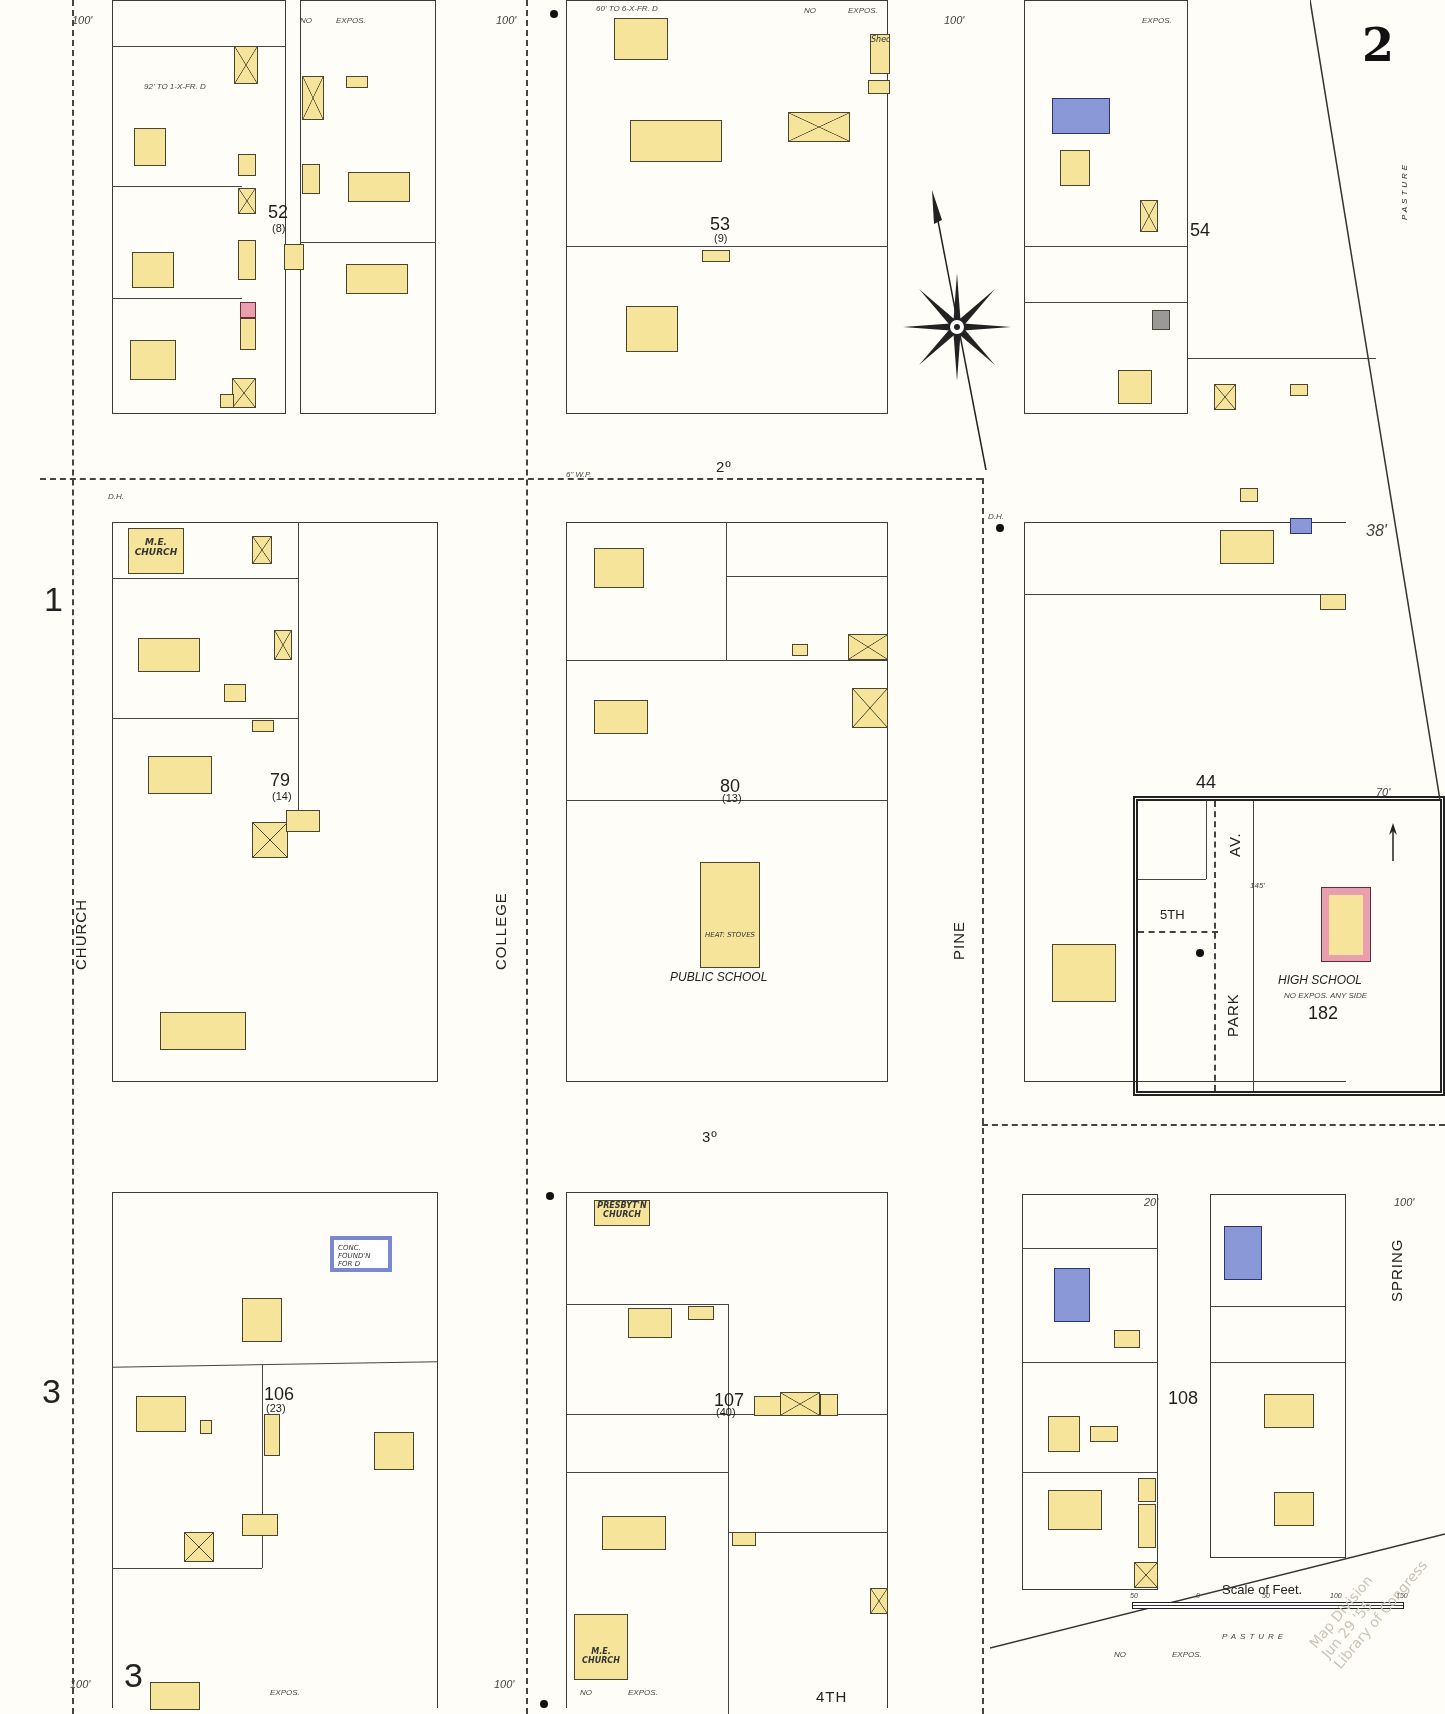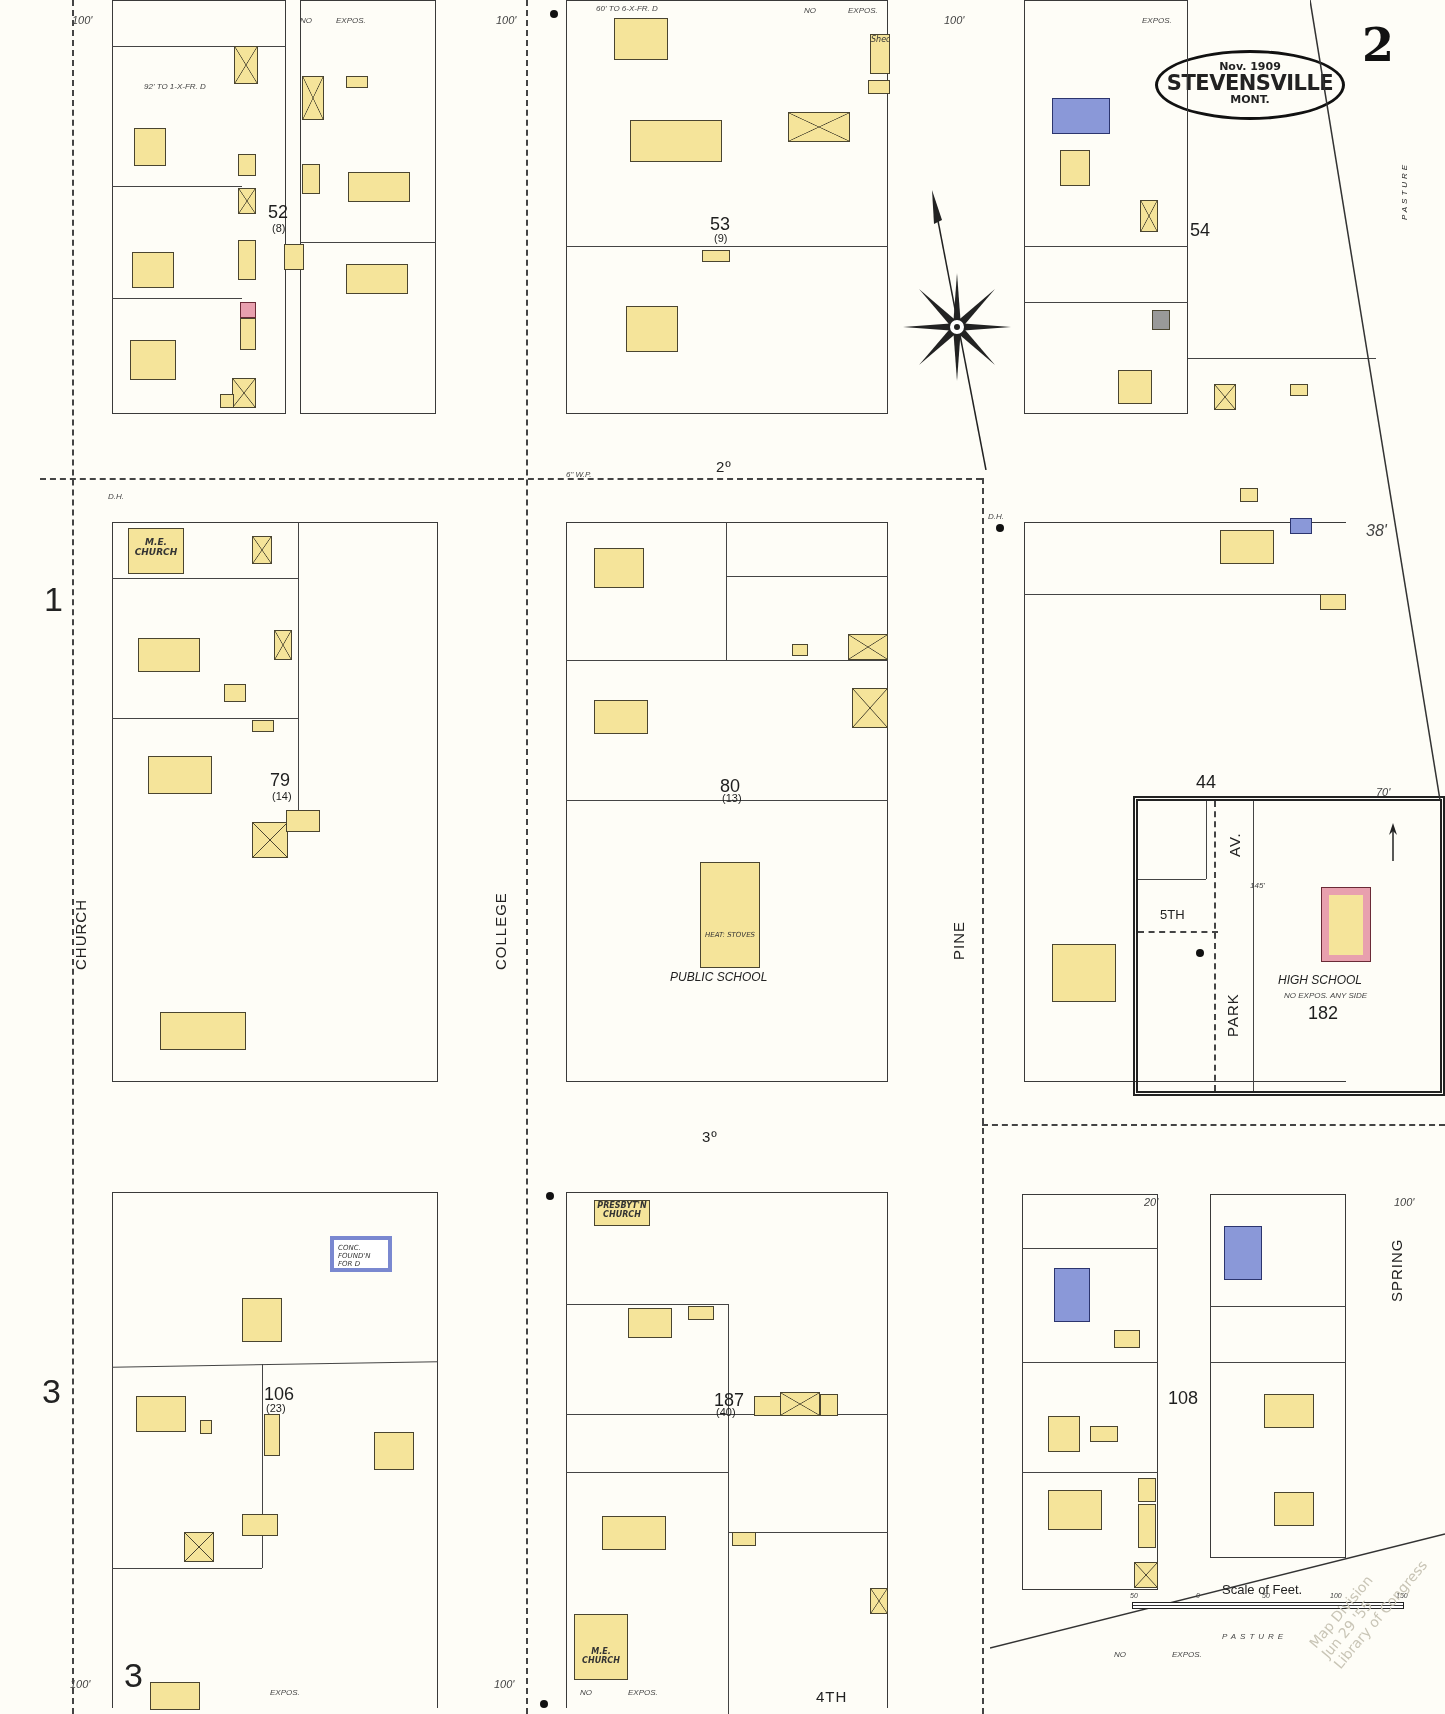"Nov. 1909" div.title-oval { html: <div> <div>Nov. 1909</div> <div>STEVENSVILLE</div> <div>MONT.</div> </div> -> none }
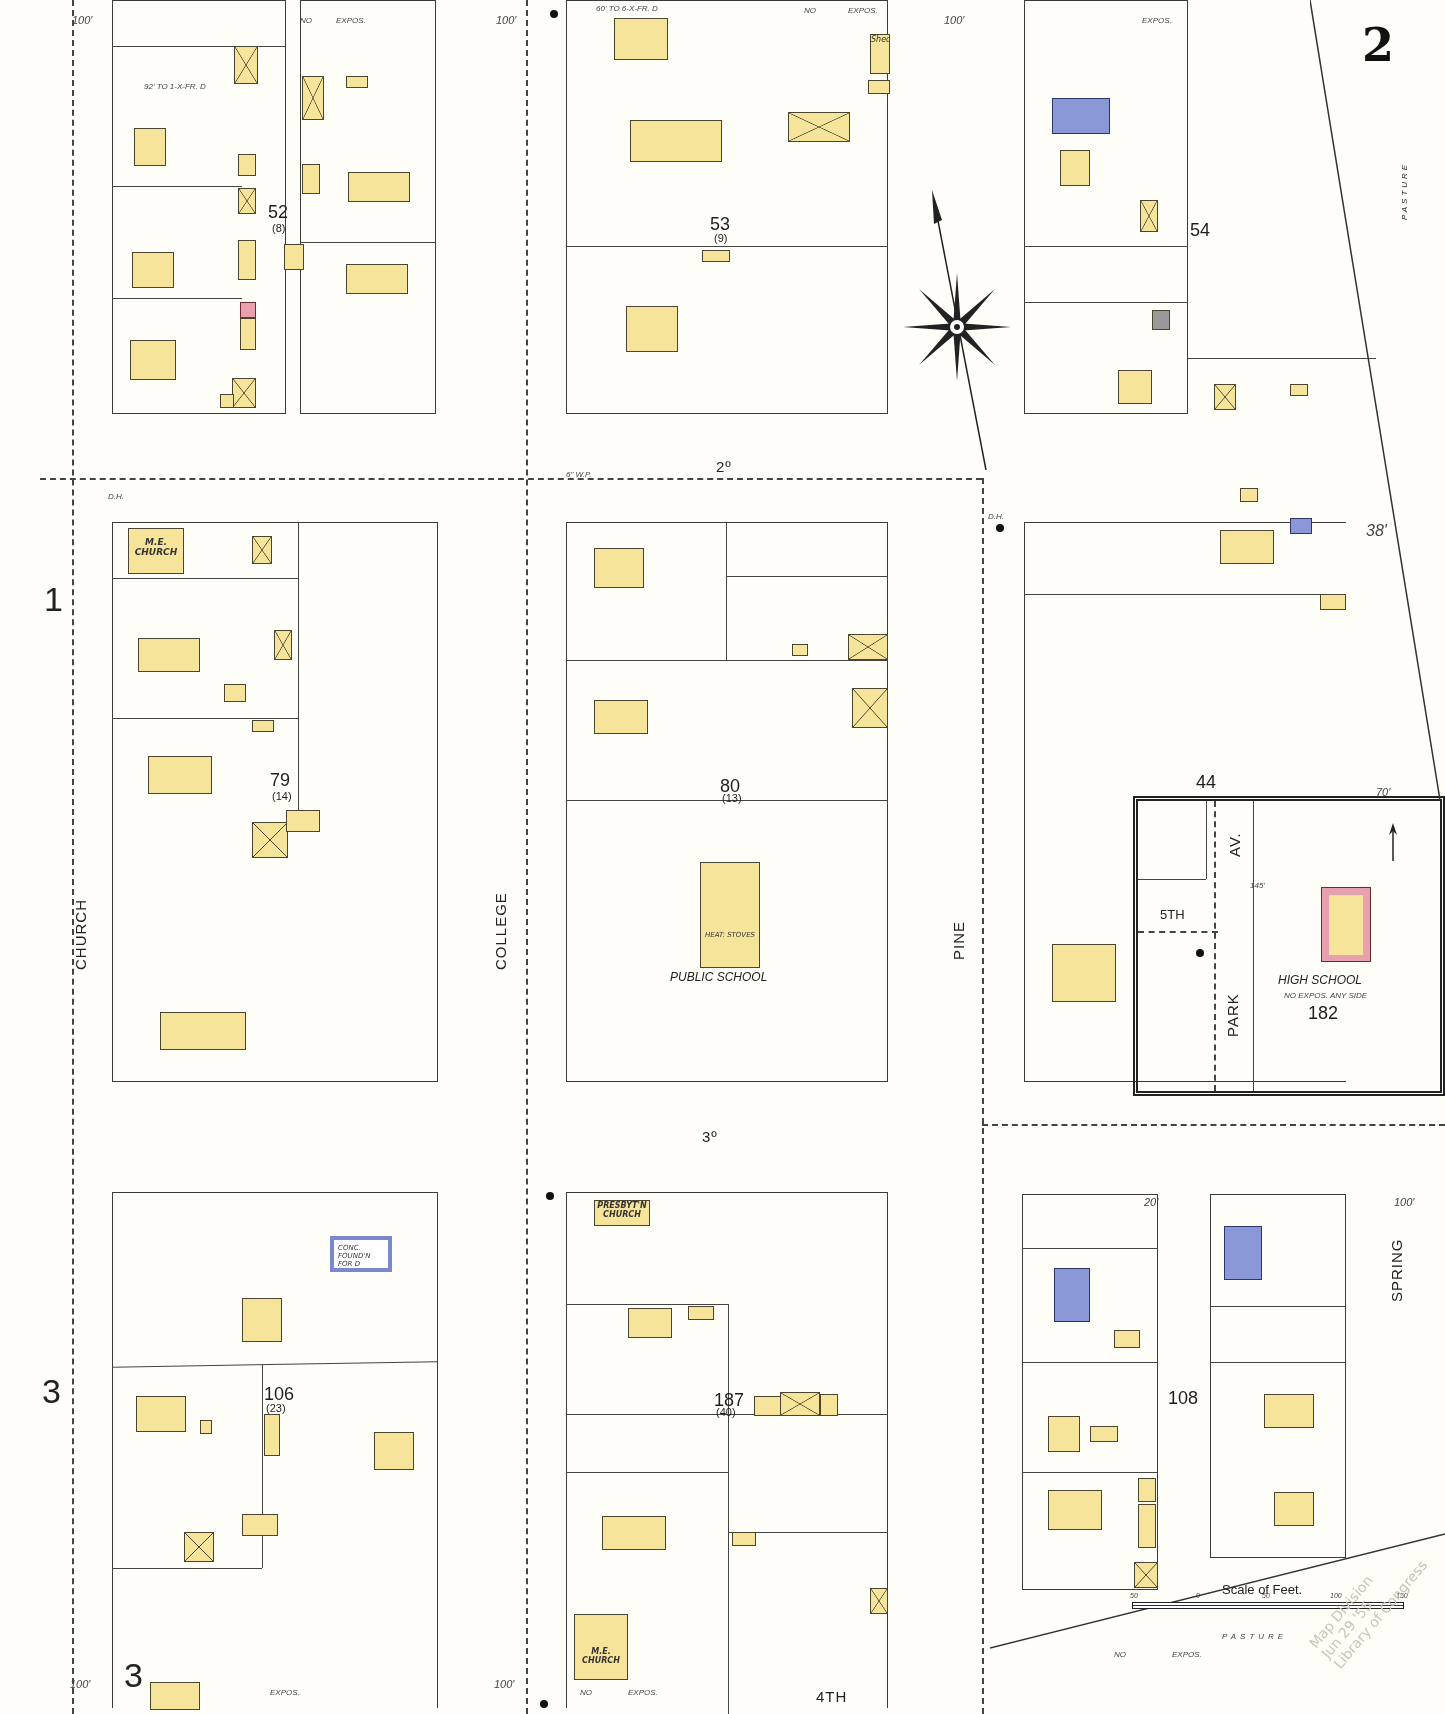"187" div.lbl { text: 187 -> 107 }
